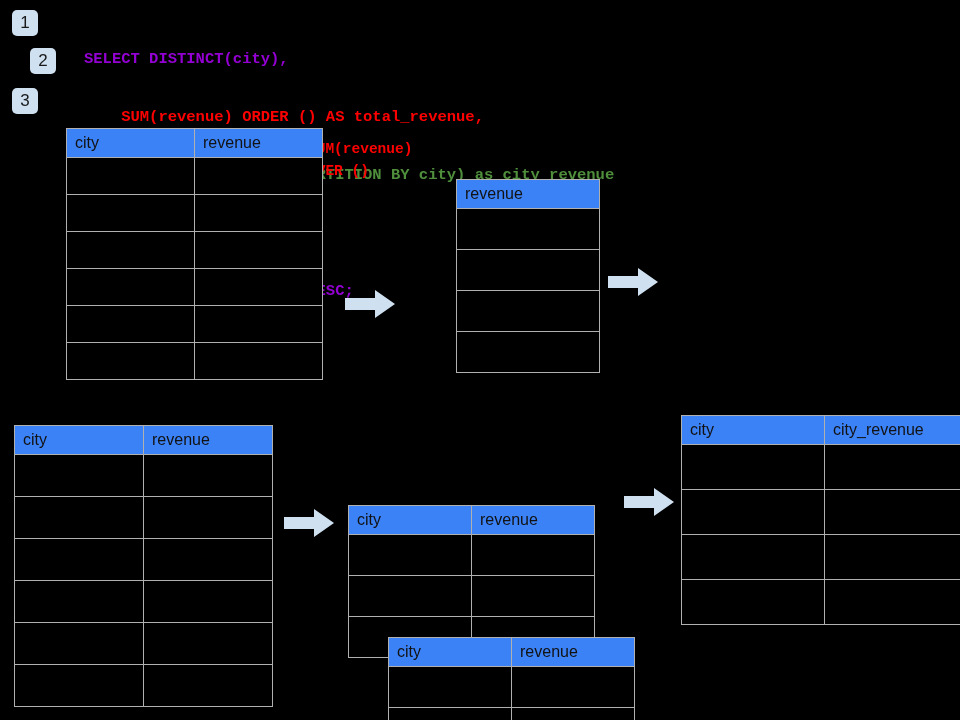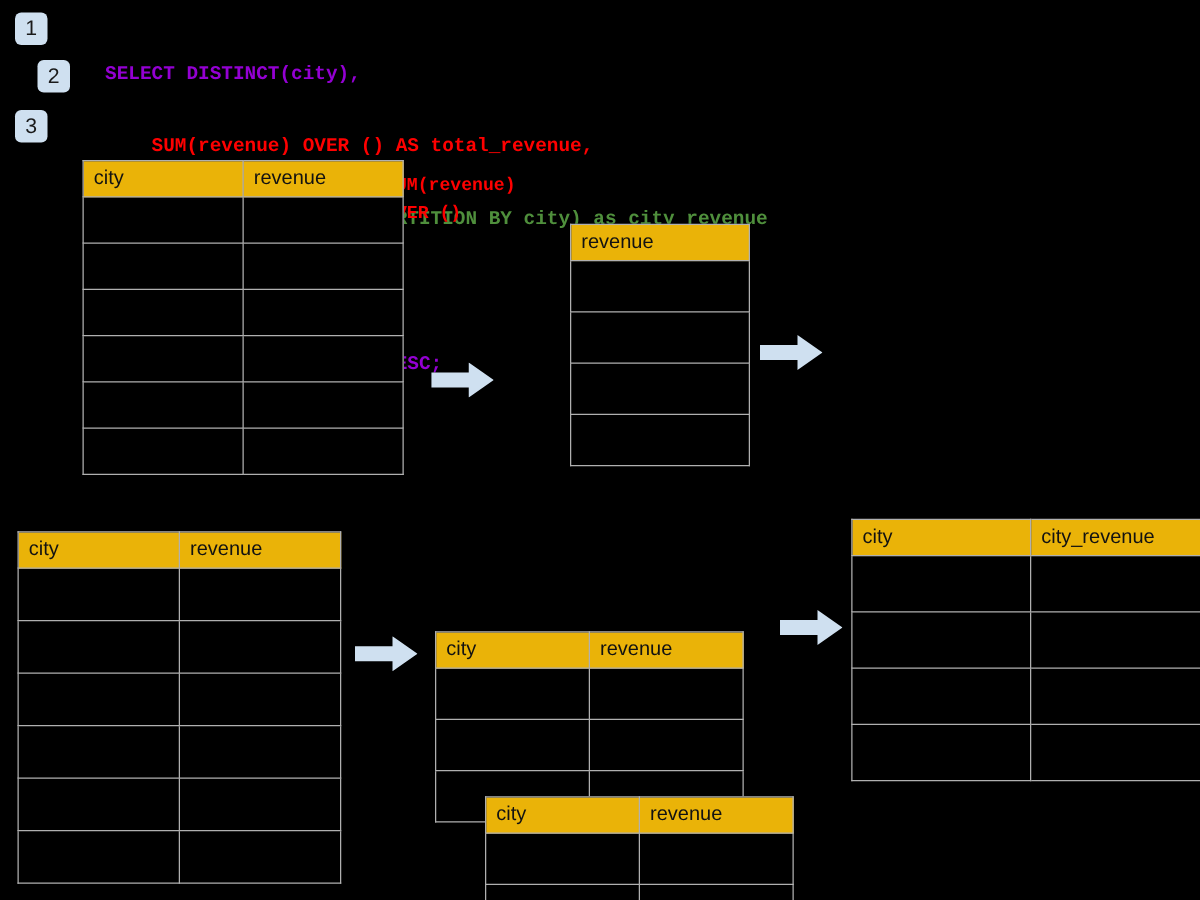"SUM(revenue) OVER () AS total_revenue," div.sql-line { text: OVER -> ORDER }
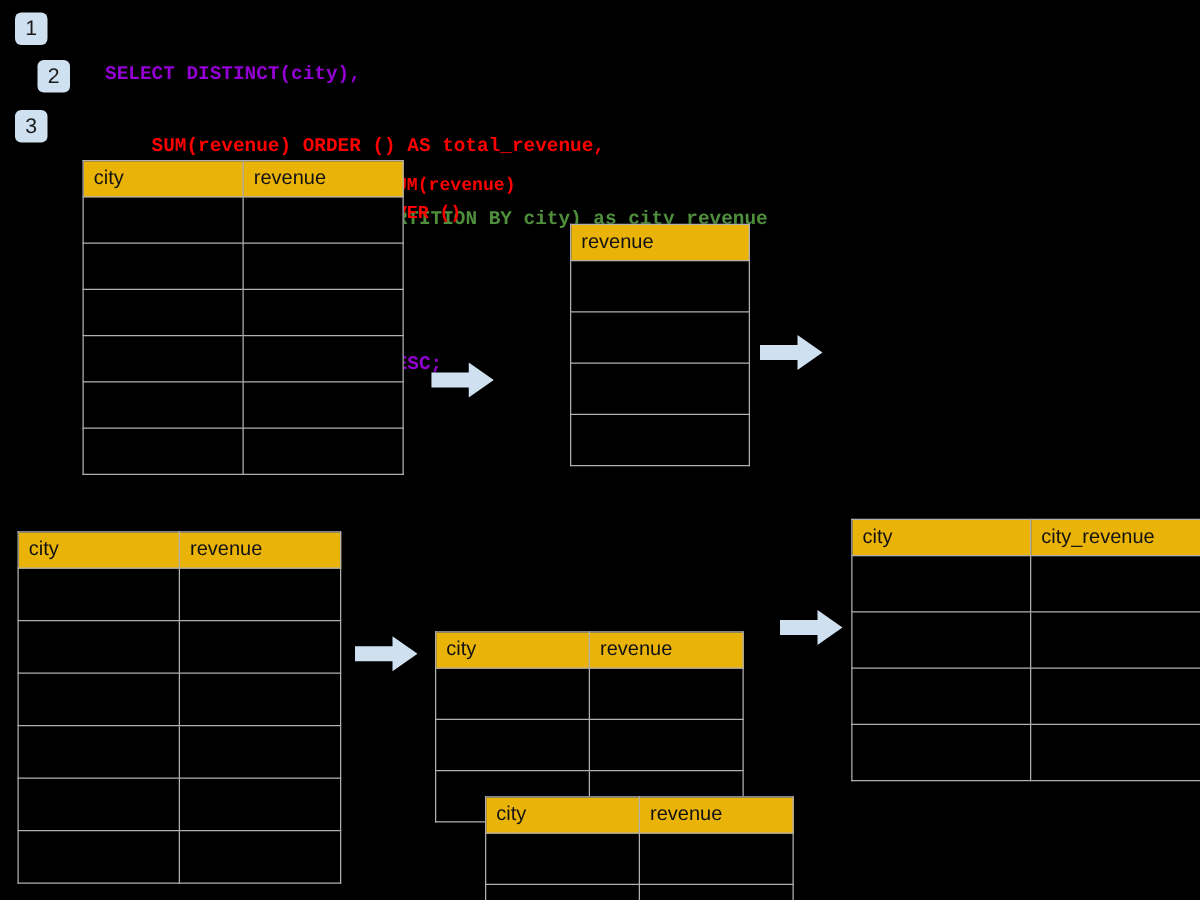"city" .tbl th { background: #eab308 -> #3b82f6 }
